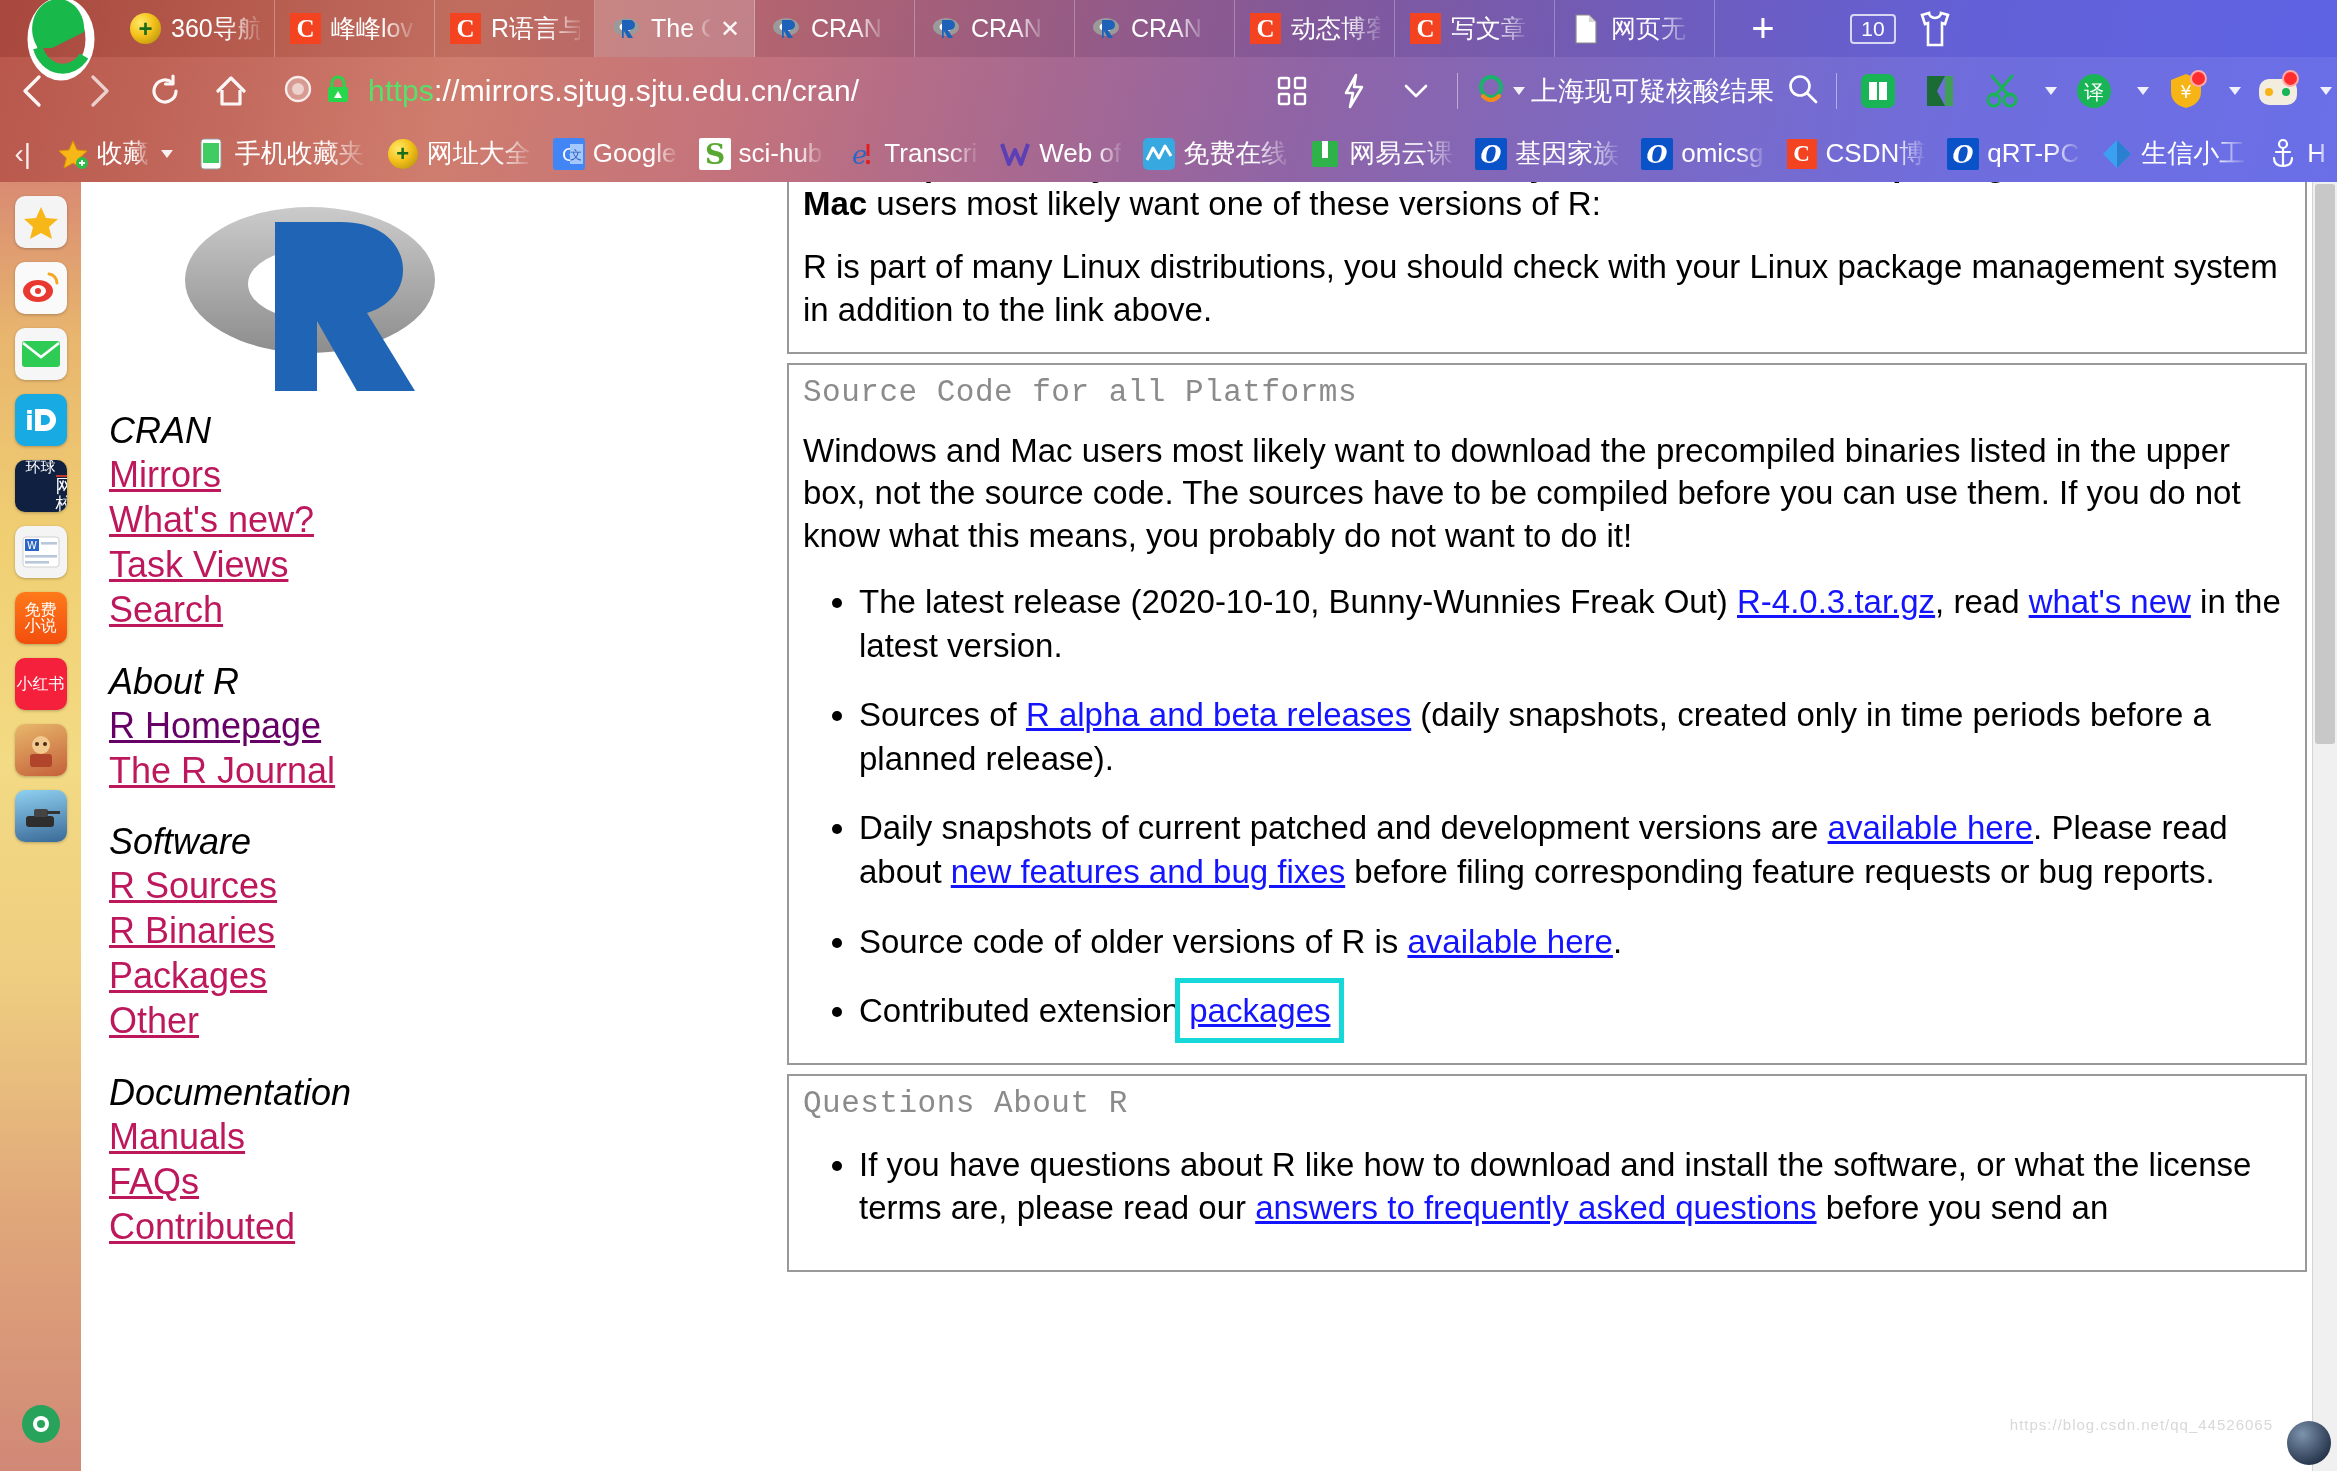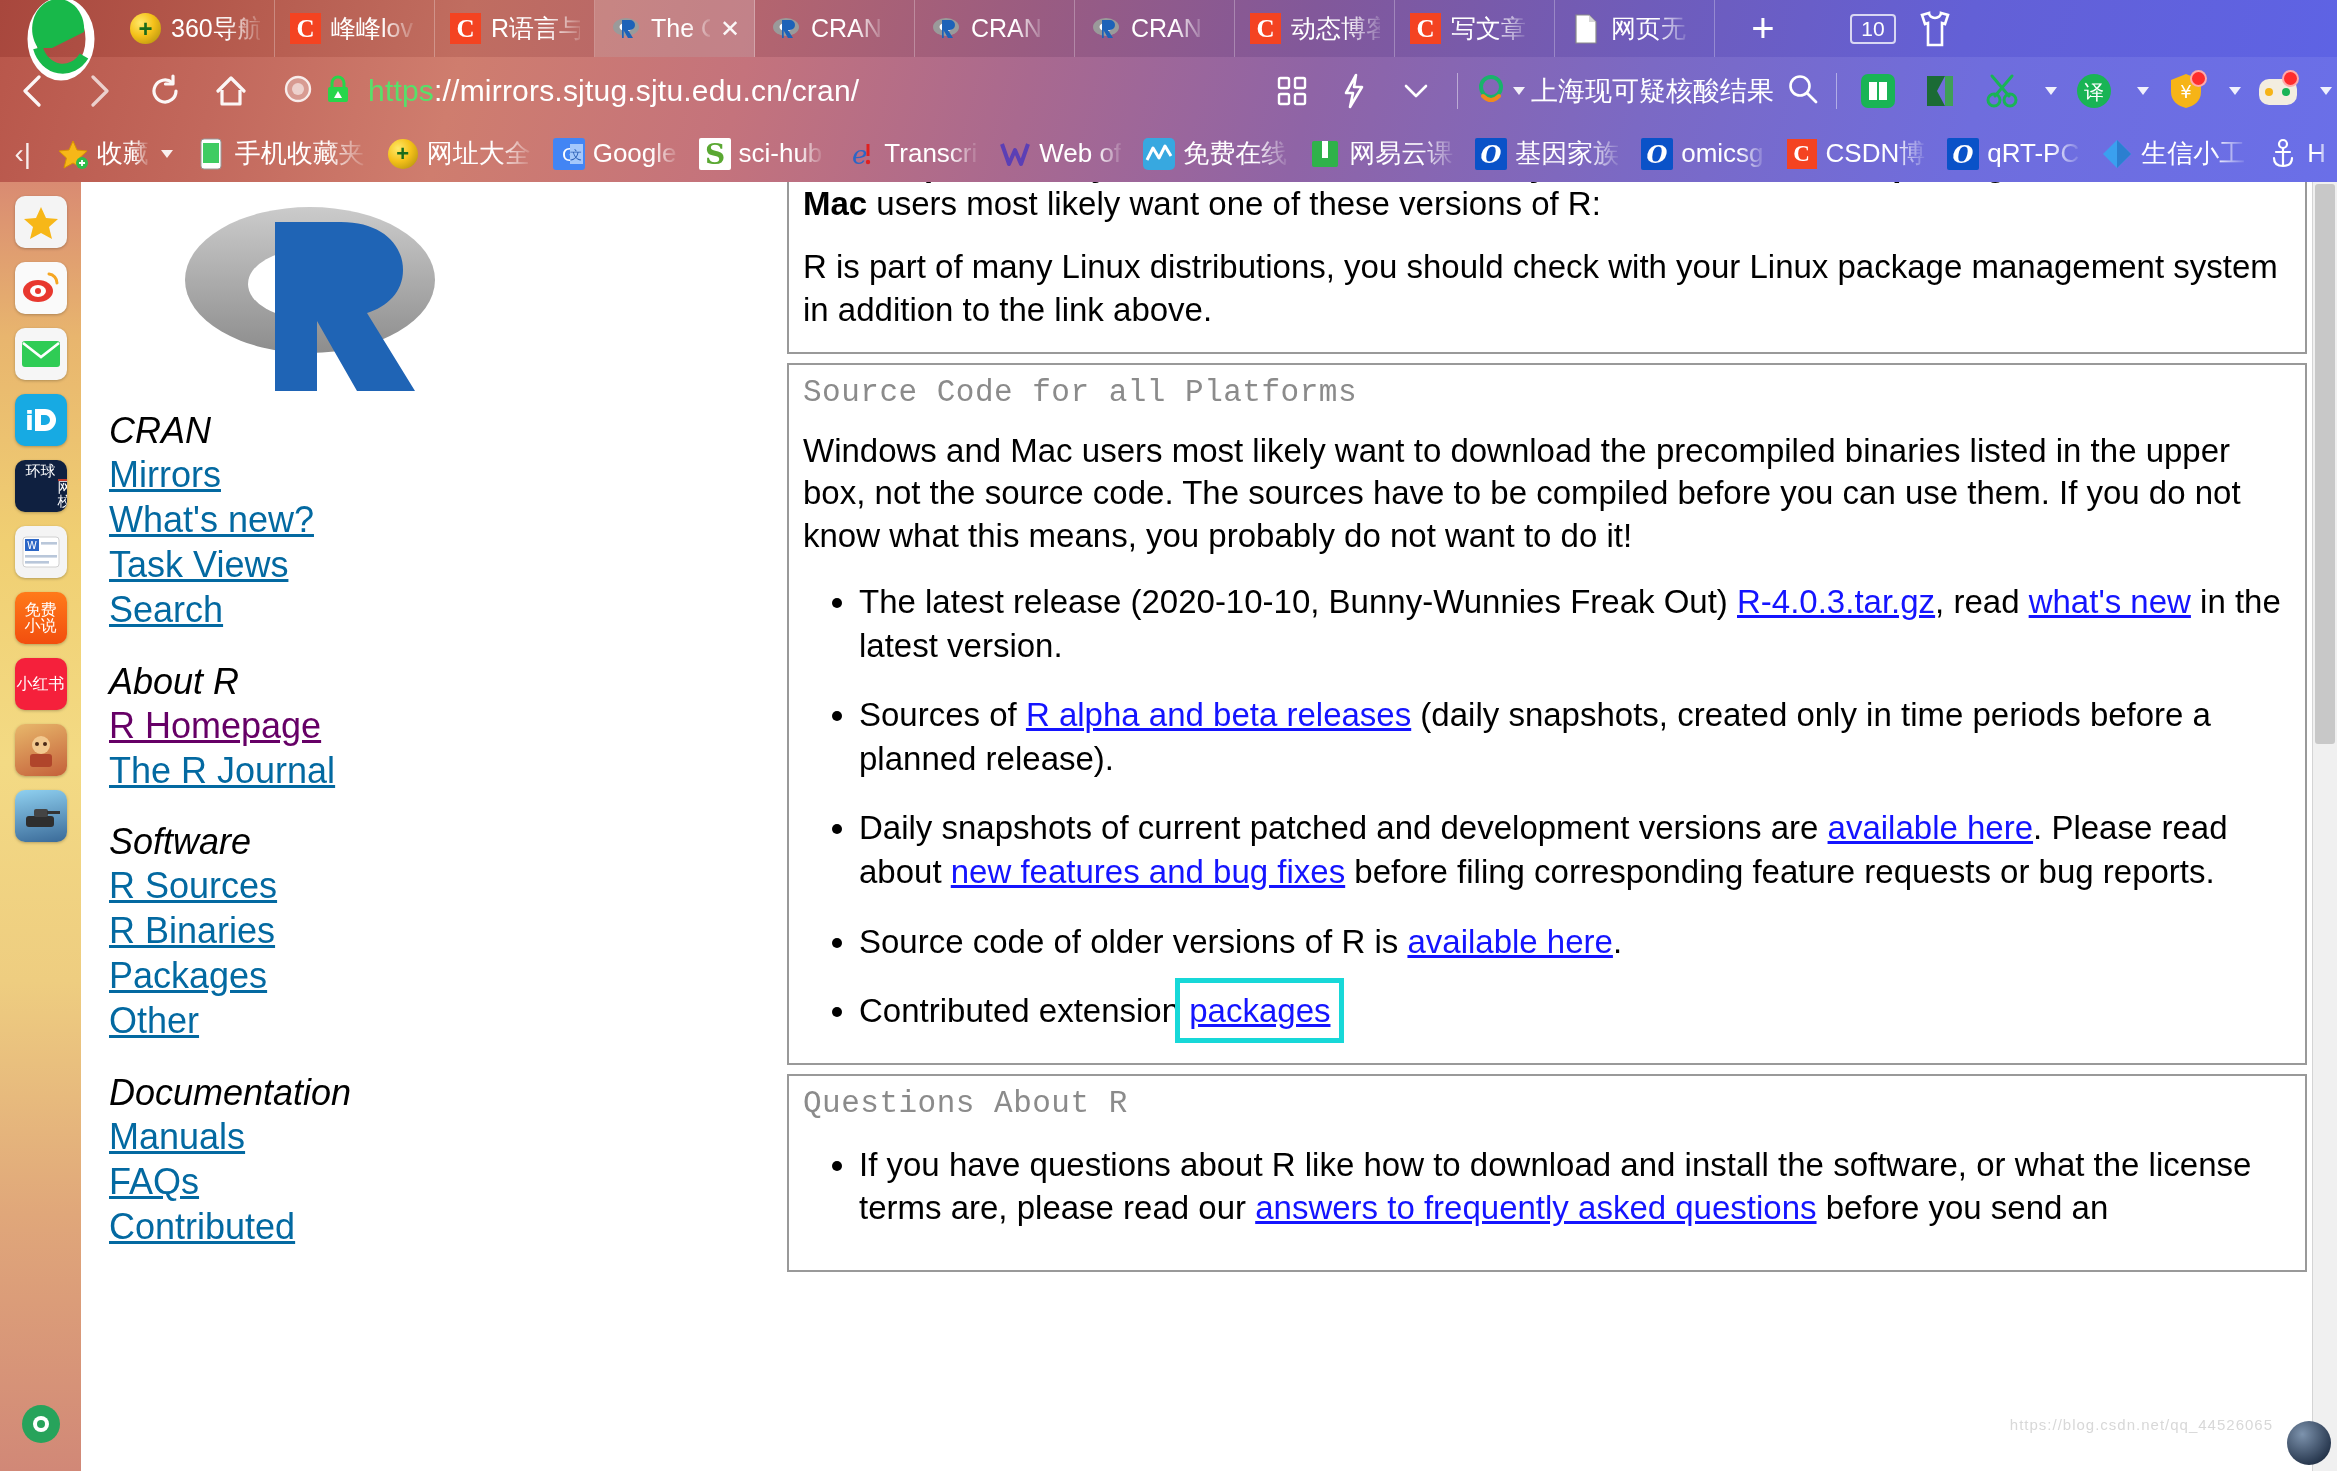"网校" span { font-family: Liberation Mono, monospace -> Liberation Serif, serif; font-size: 14px -> 18px }
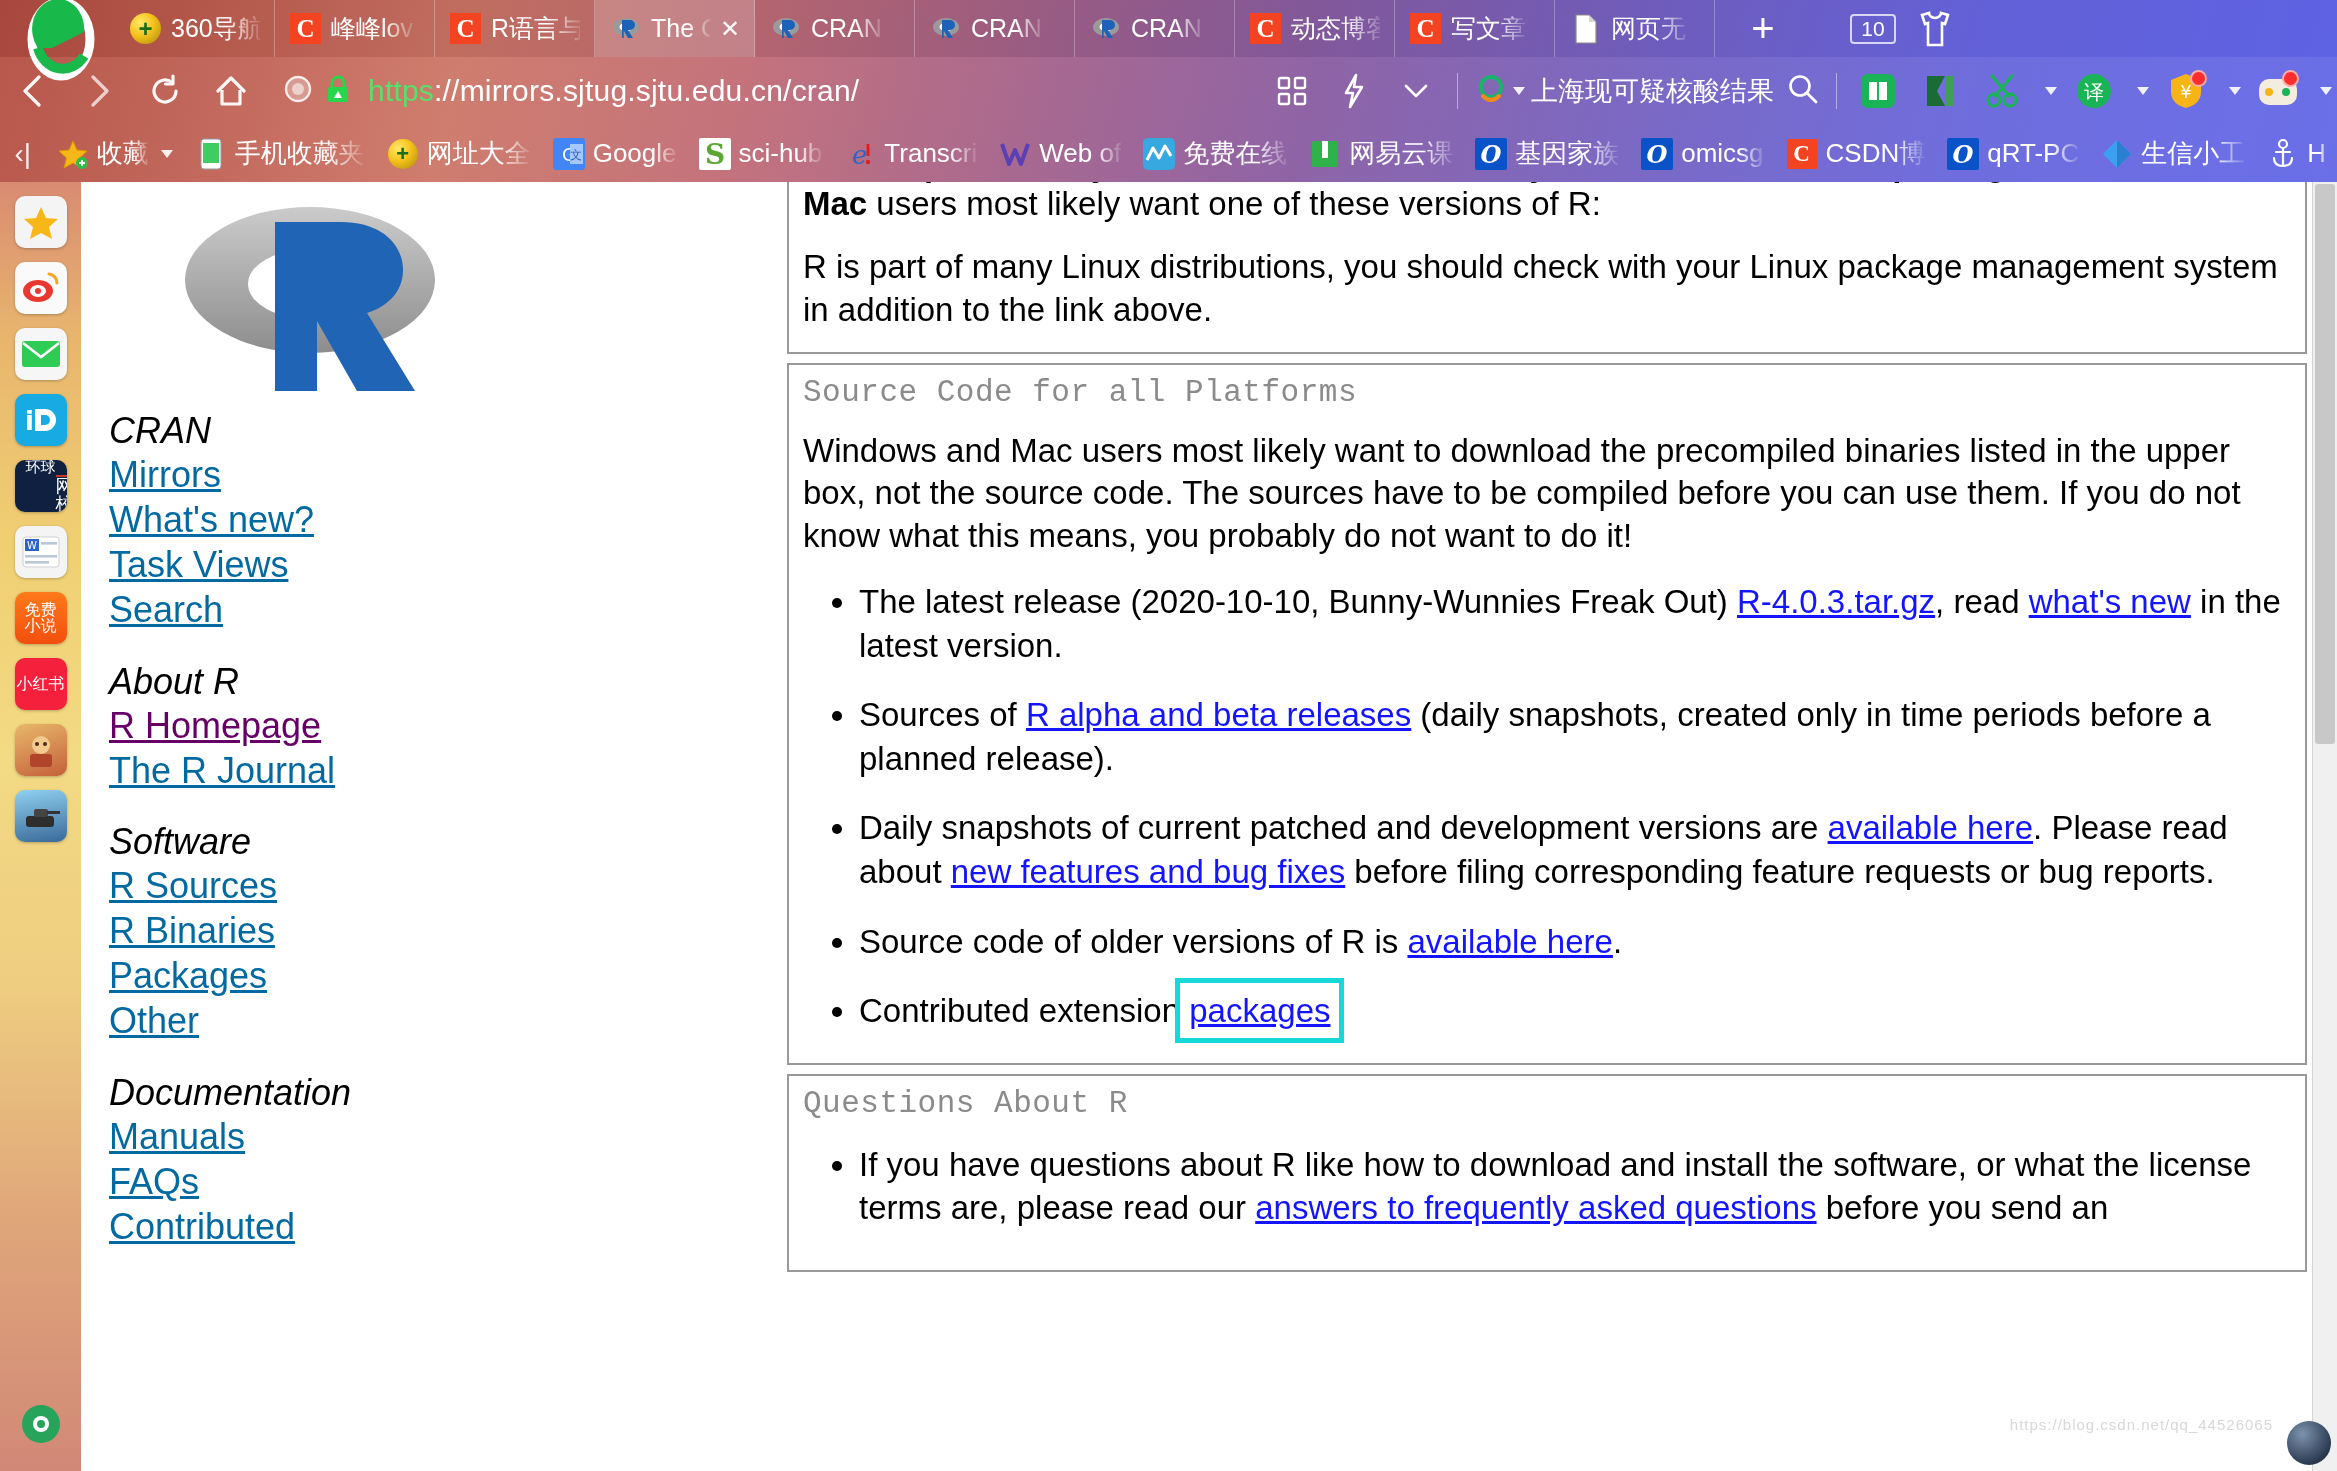"Mirrors" .sb-a { color: #0369a1 -> #be185d }
